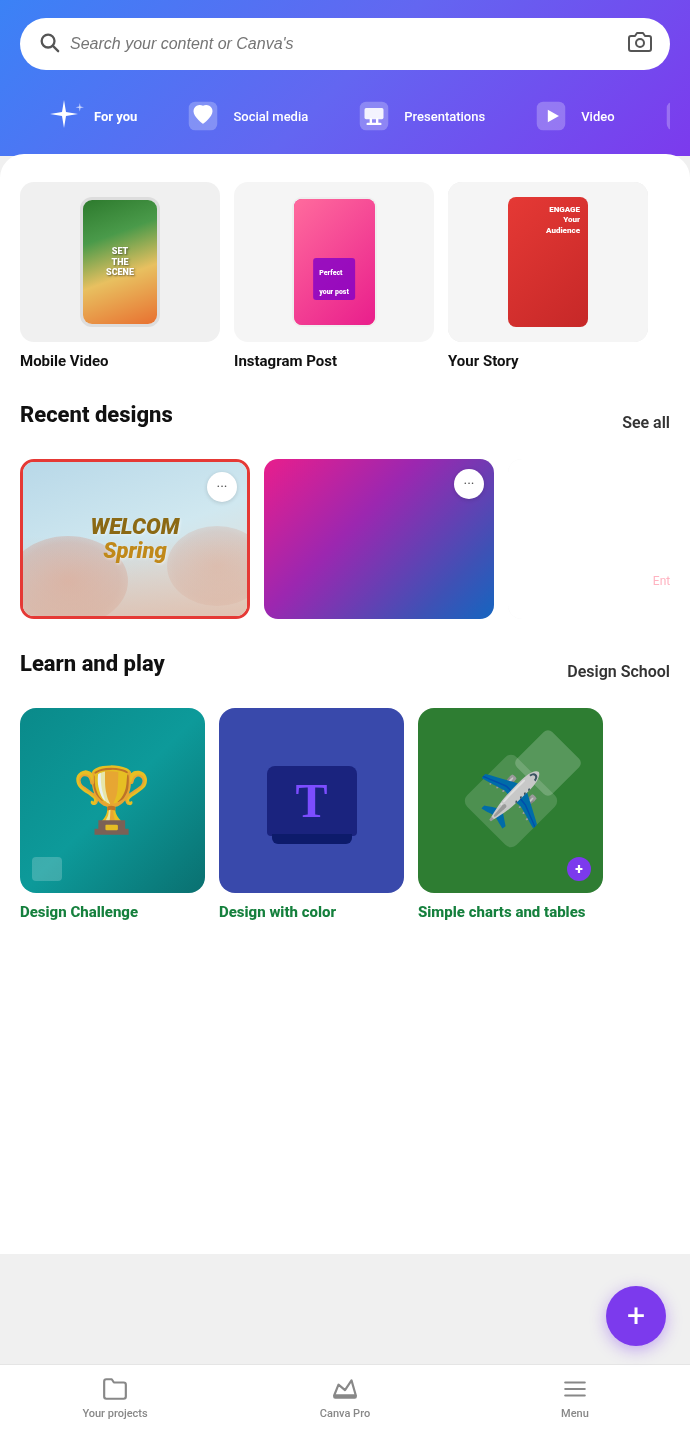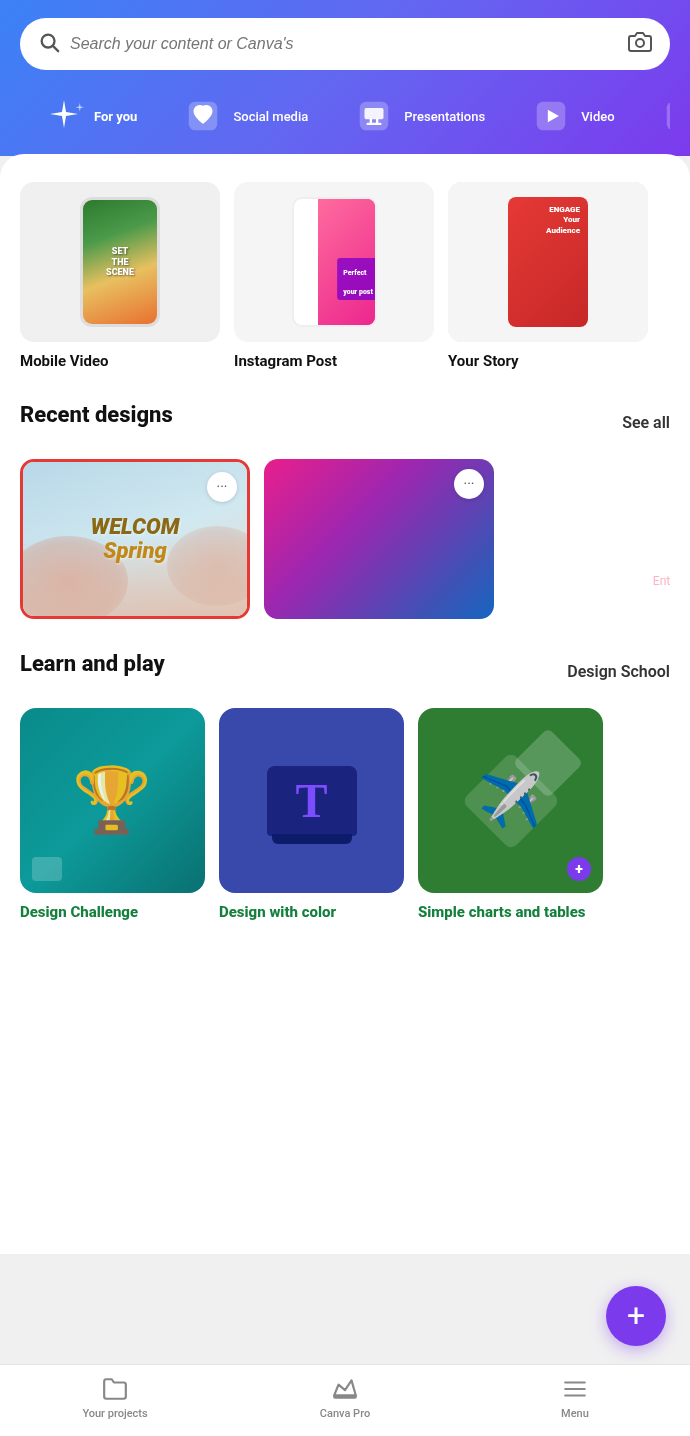"Perfect" .phone-inner2 { margin-left: 24px -> none }
